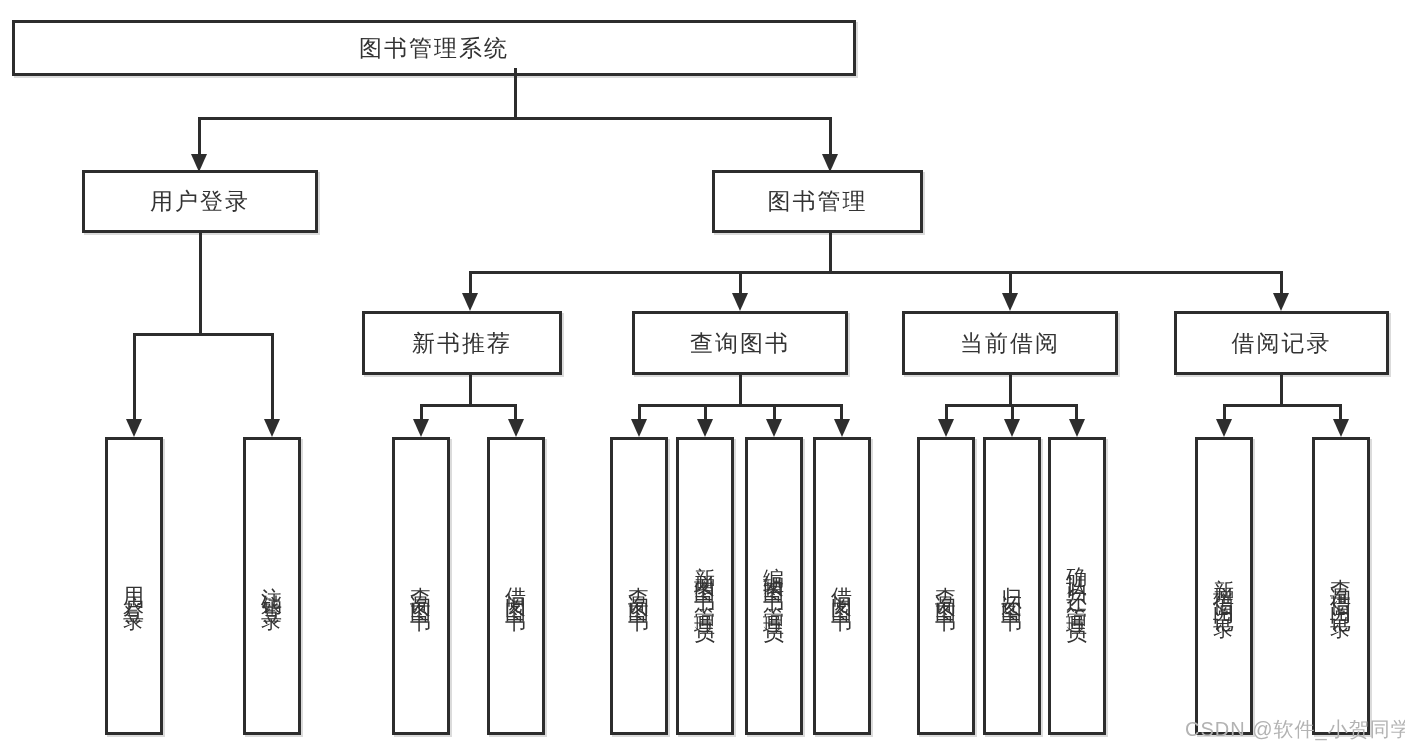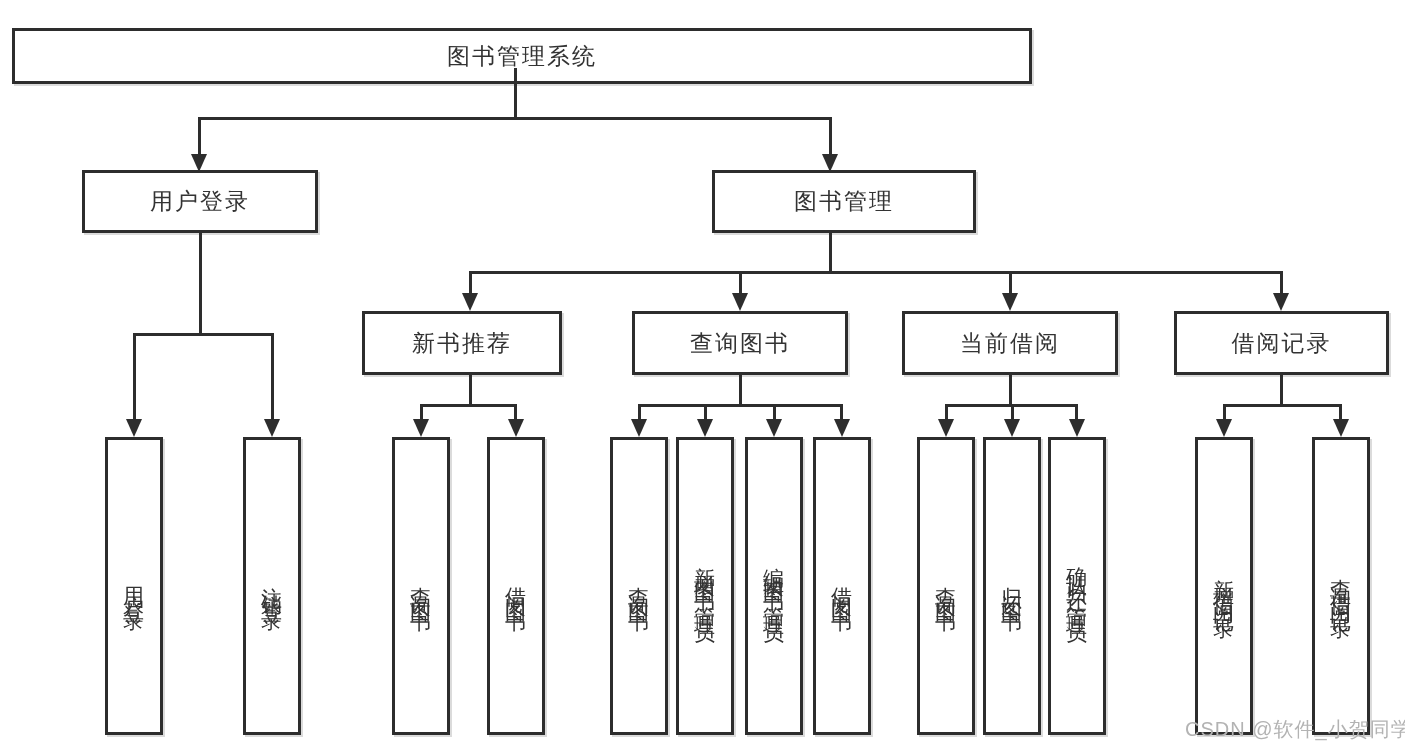"图书管理系统" div.box { top: 28px -> 20px; width: 1020px -> 844px }
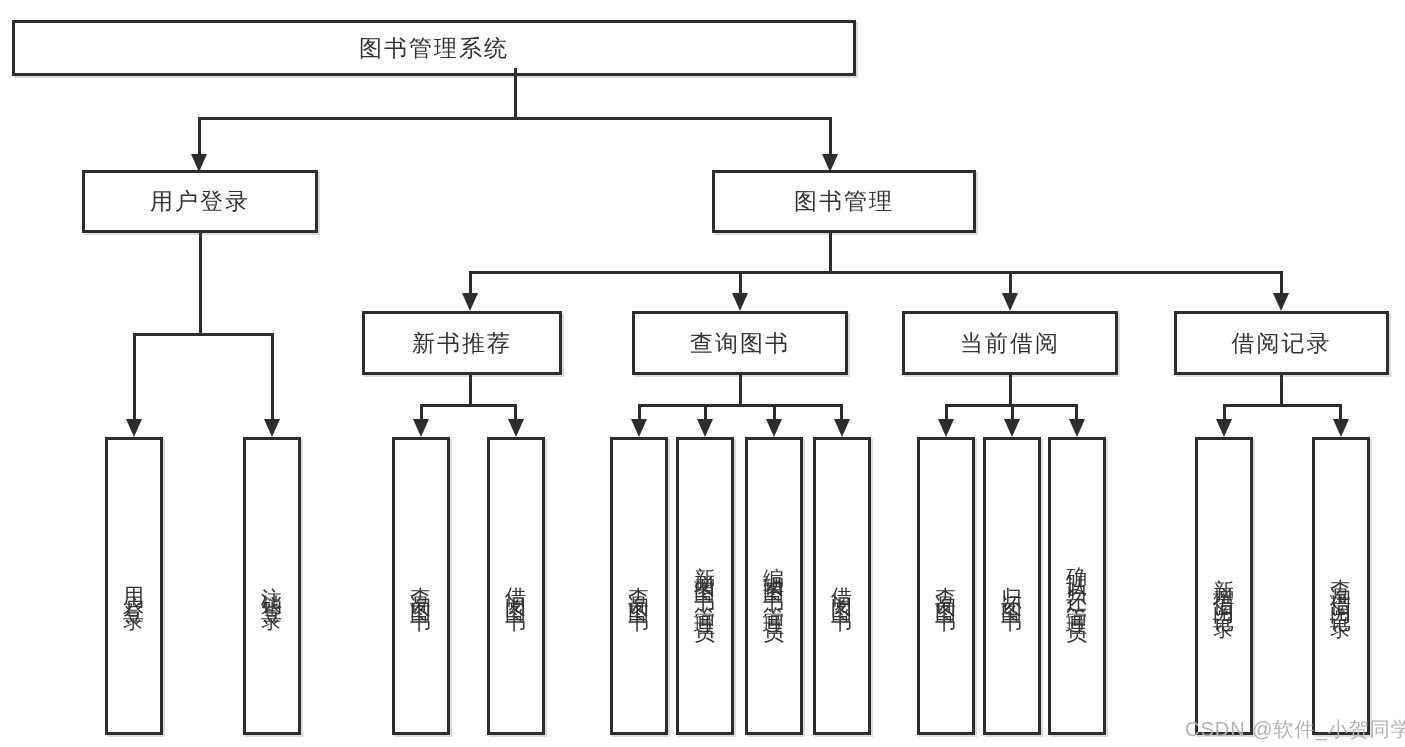"图书管理" div.box { width: 264px -> 211px }
